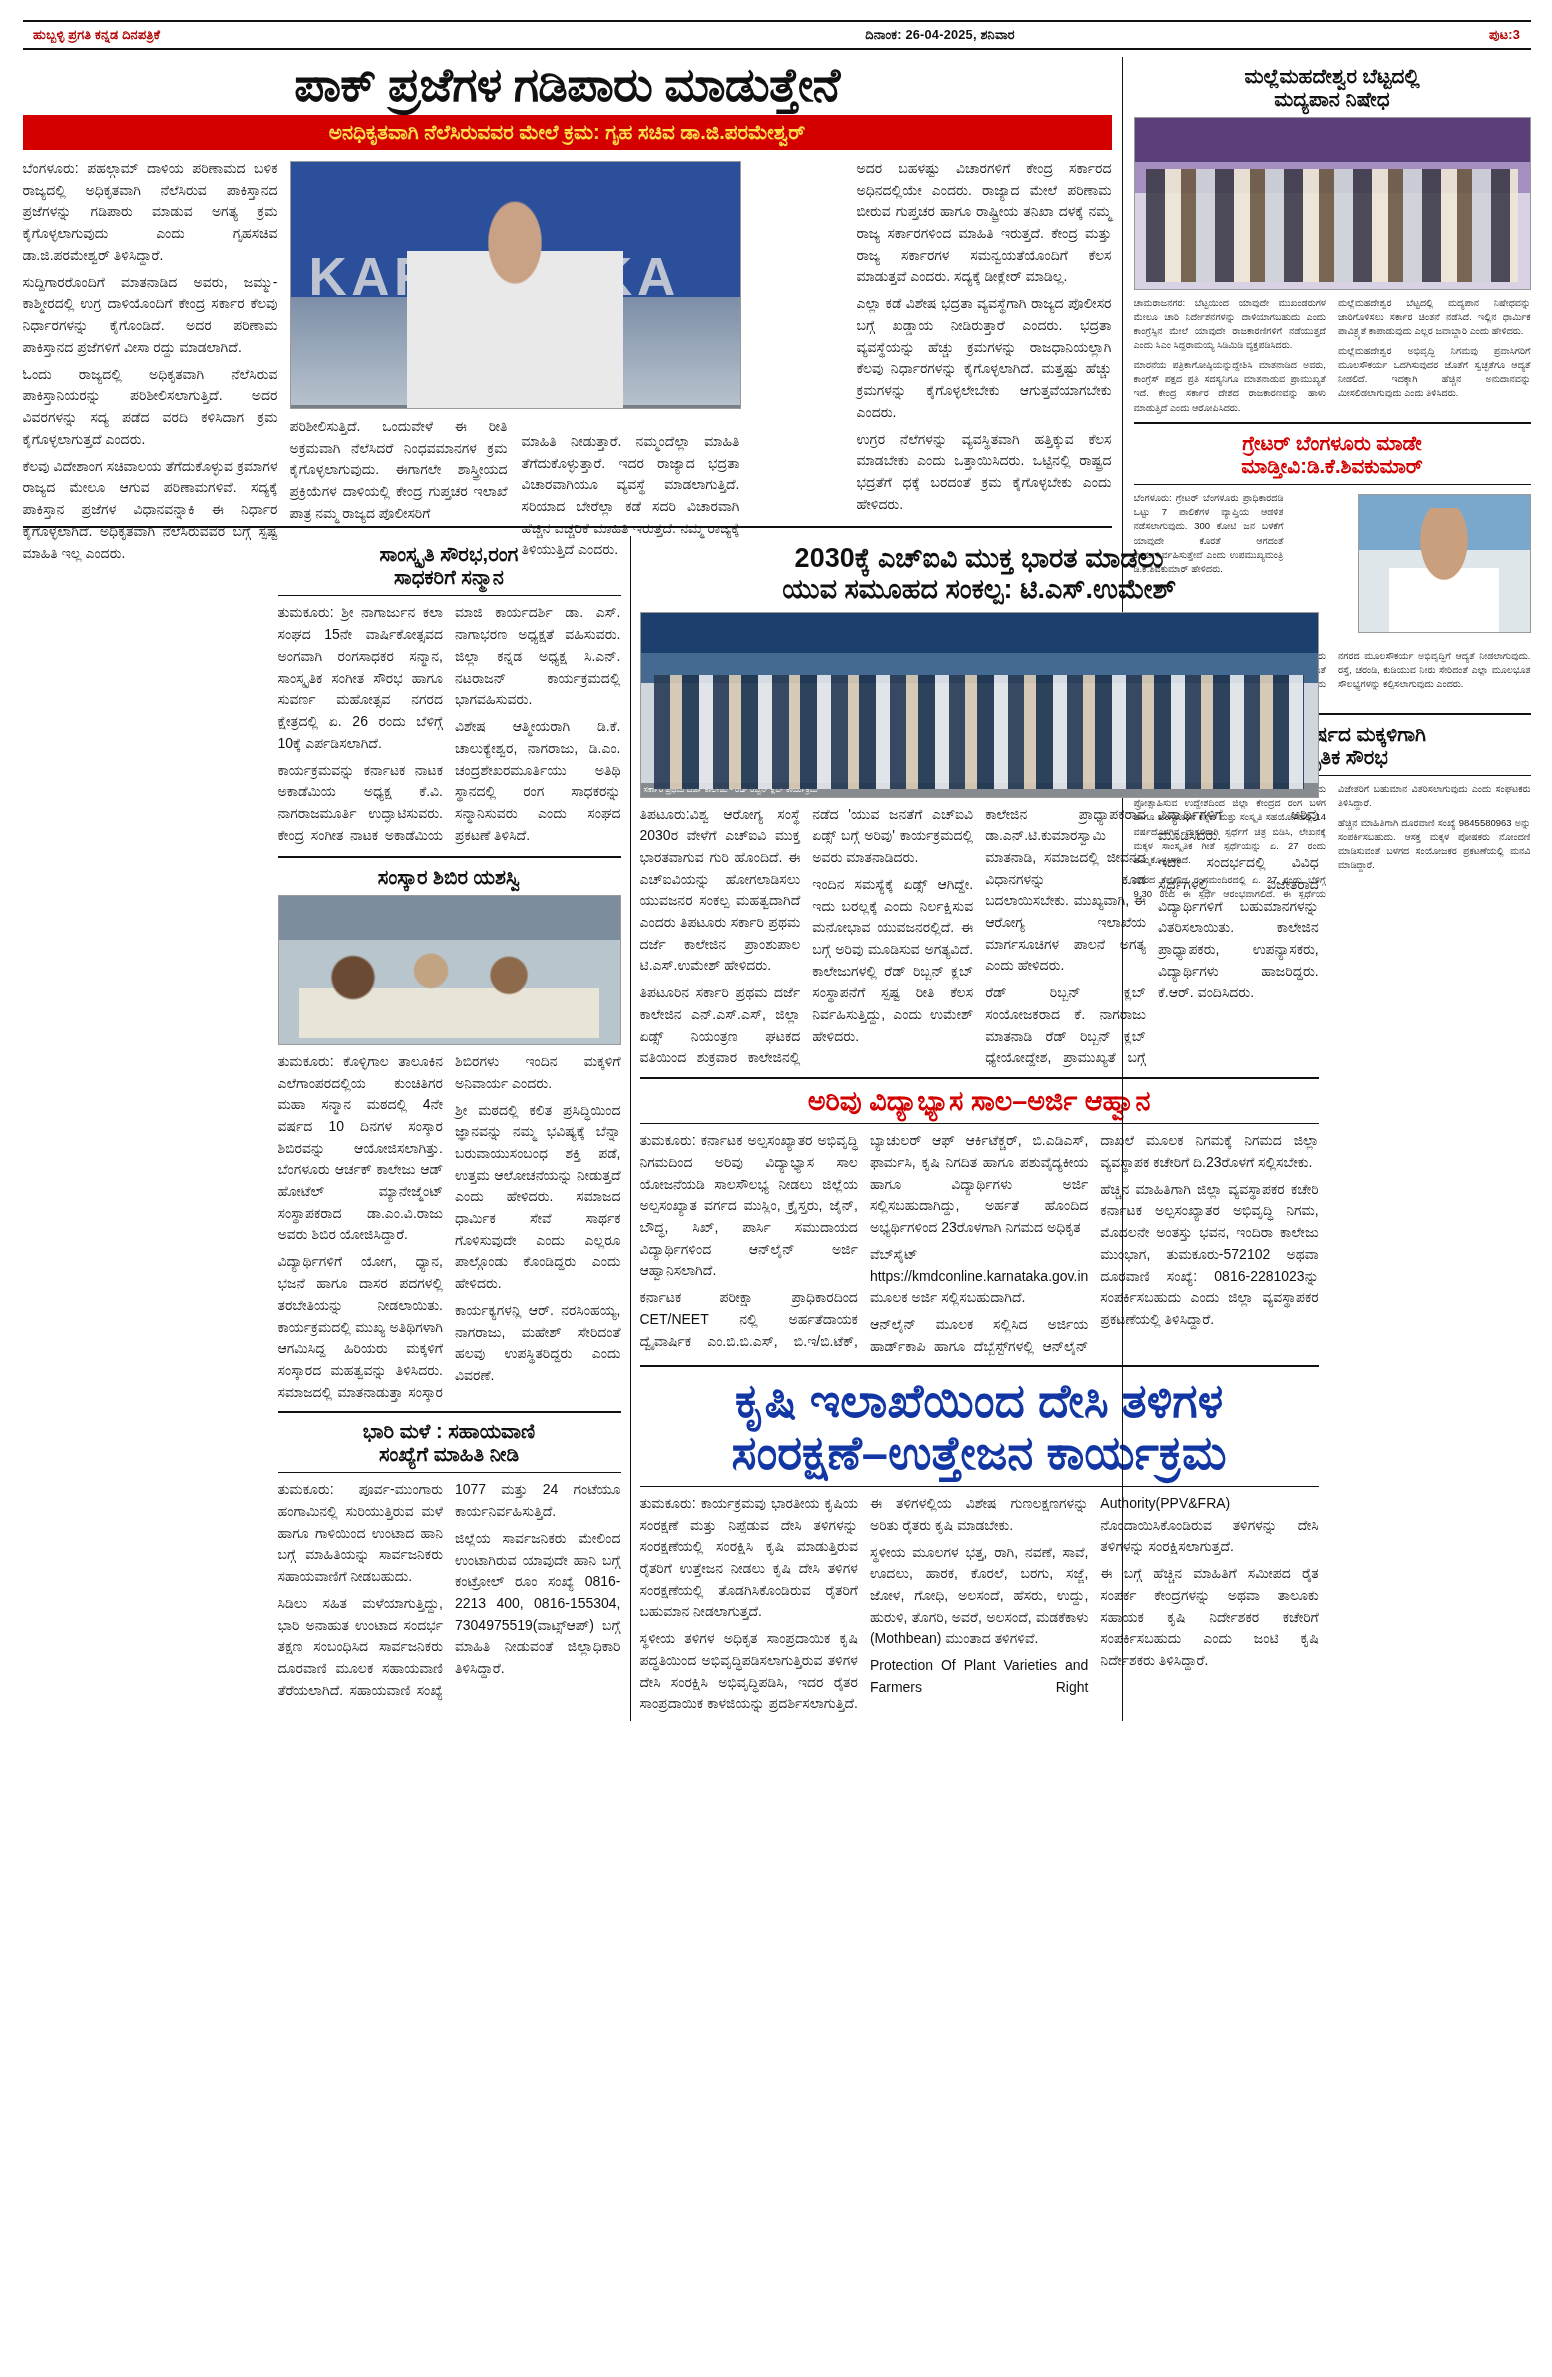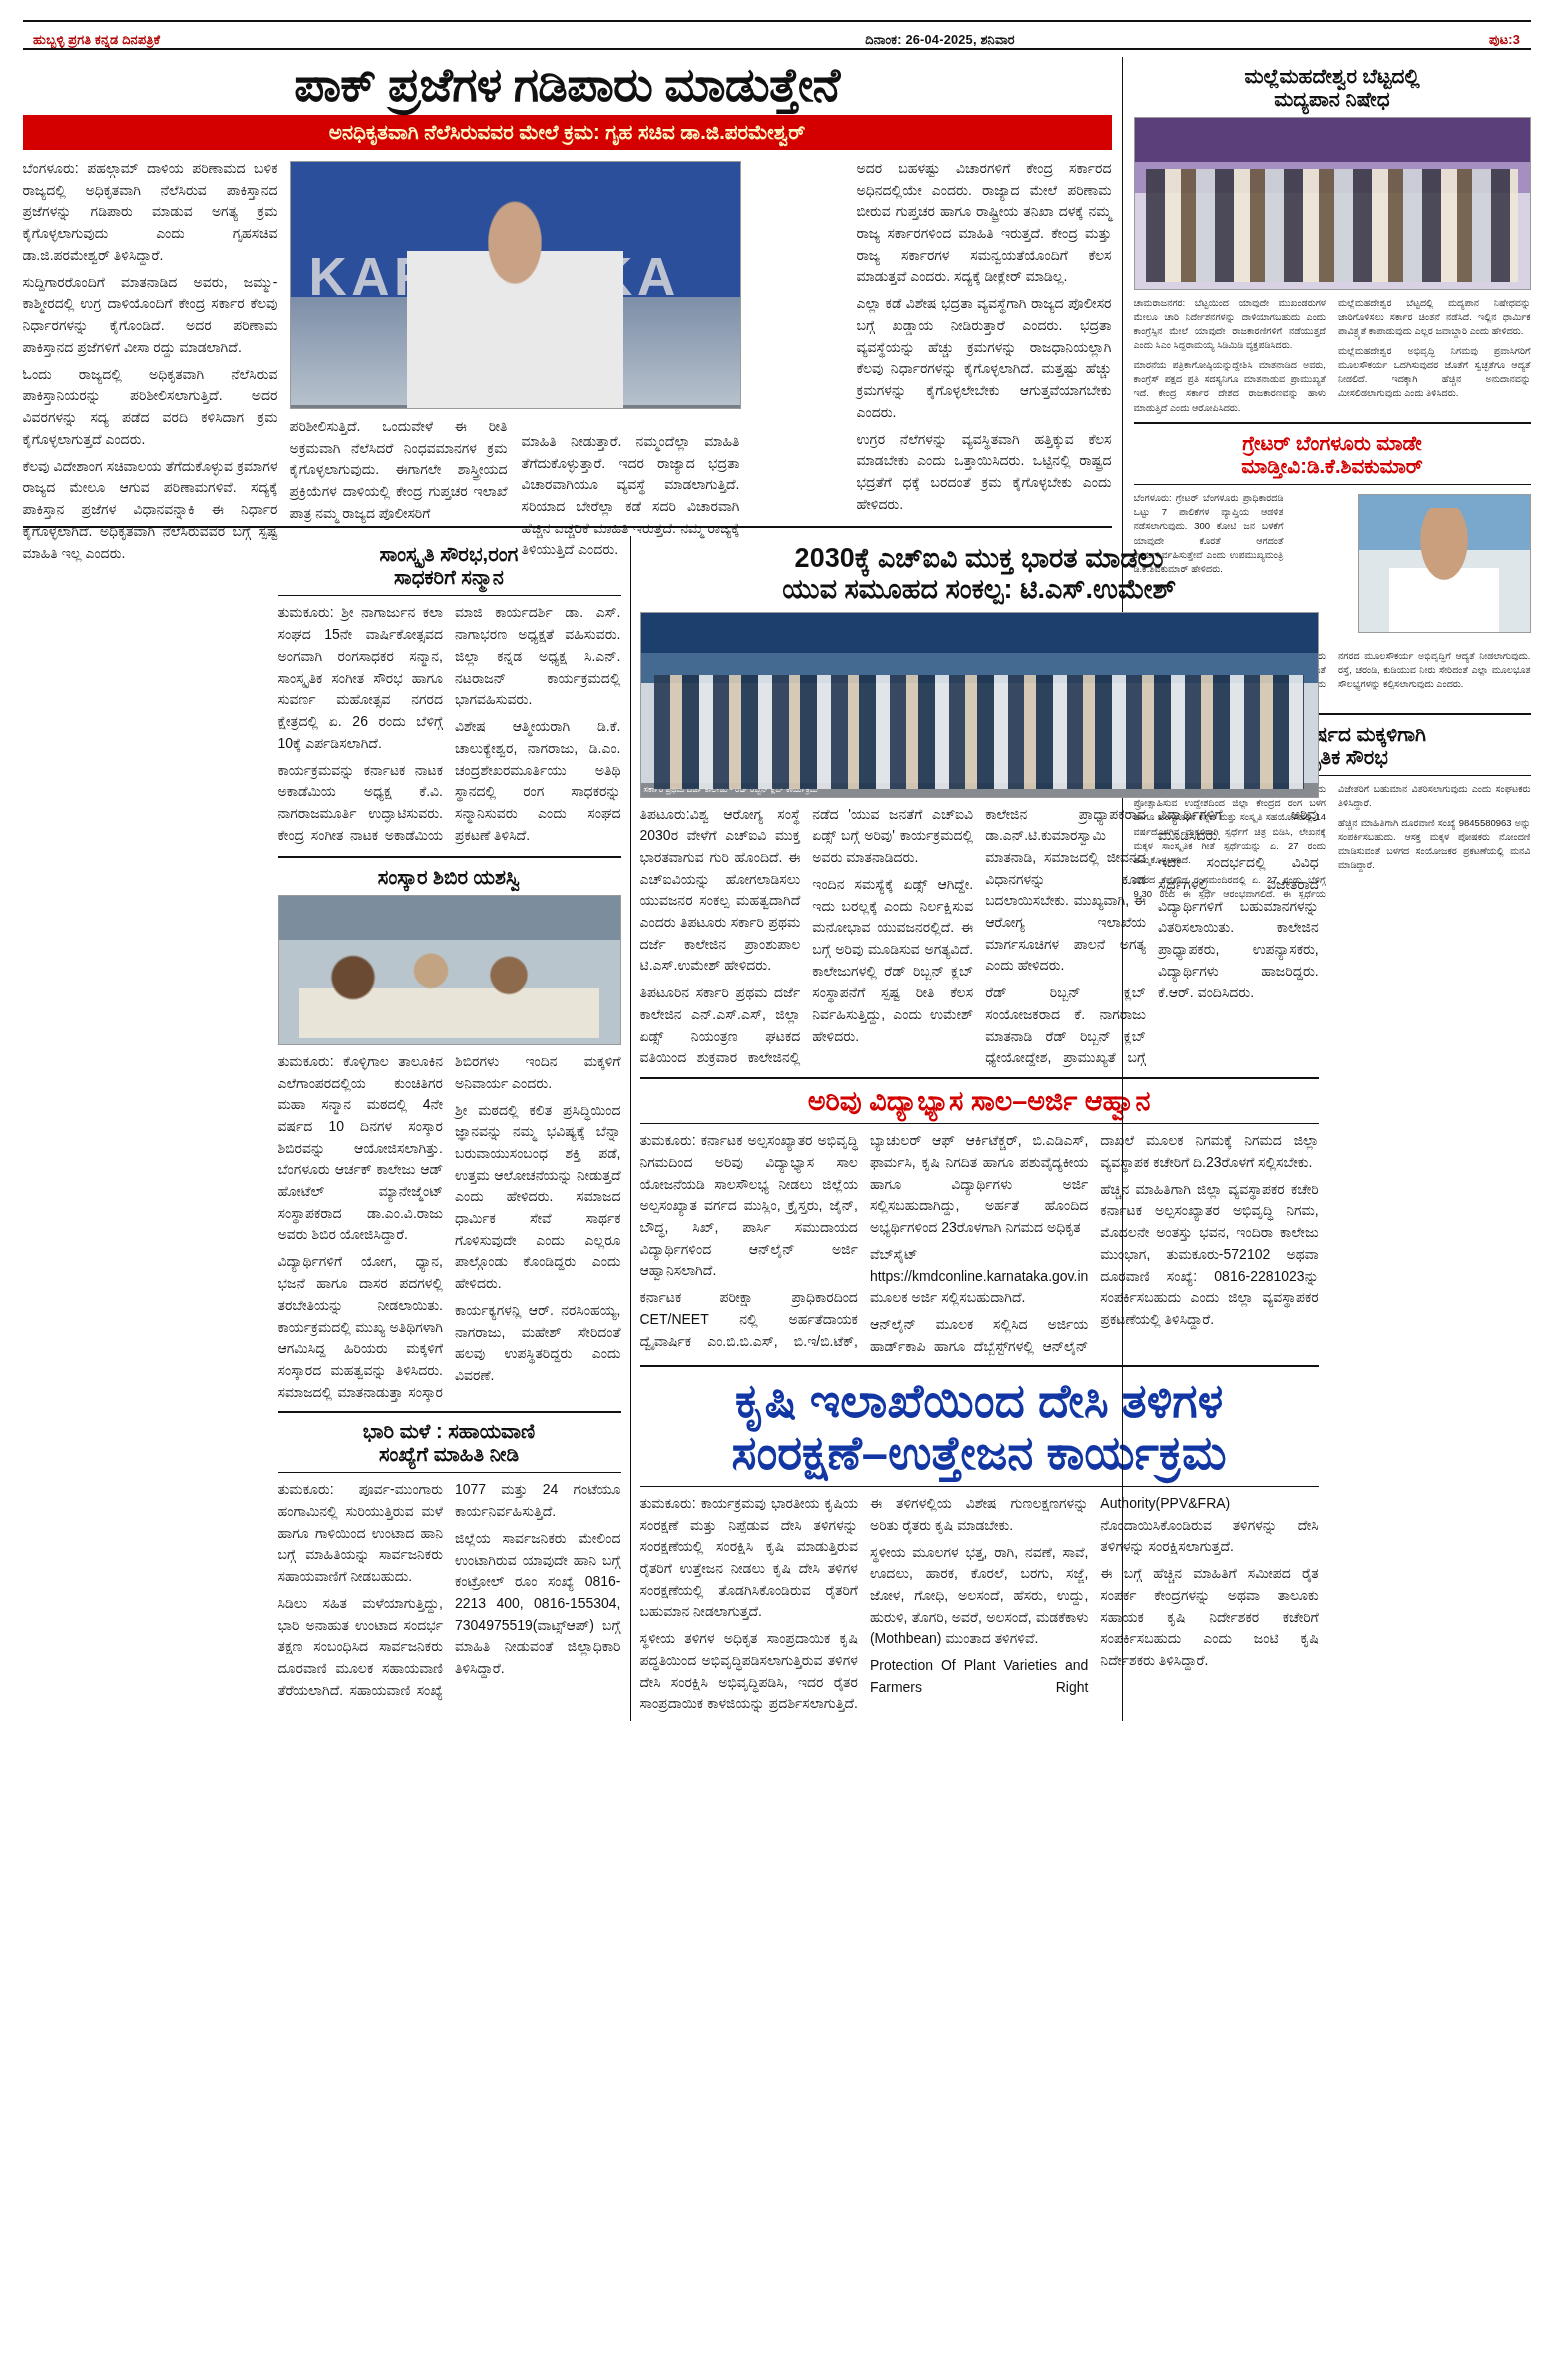"ಹುಬ್ಬಳ್ಳಿ ಪ್ರಗತಿ ಕನ್ನಡ ದಿನಪತ್ರಿಕೆ" .masthead { align-items: flex-end -> center }
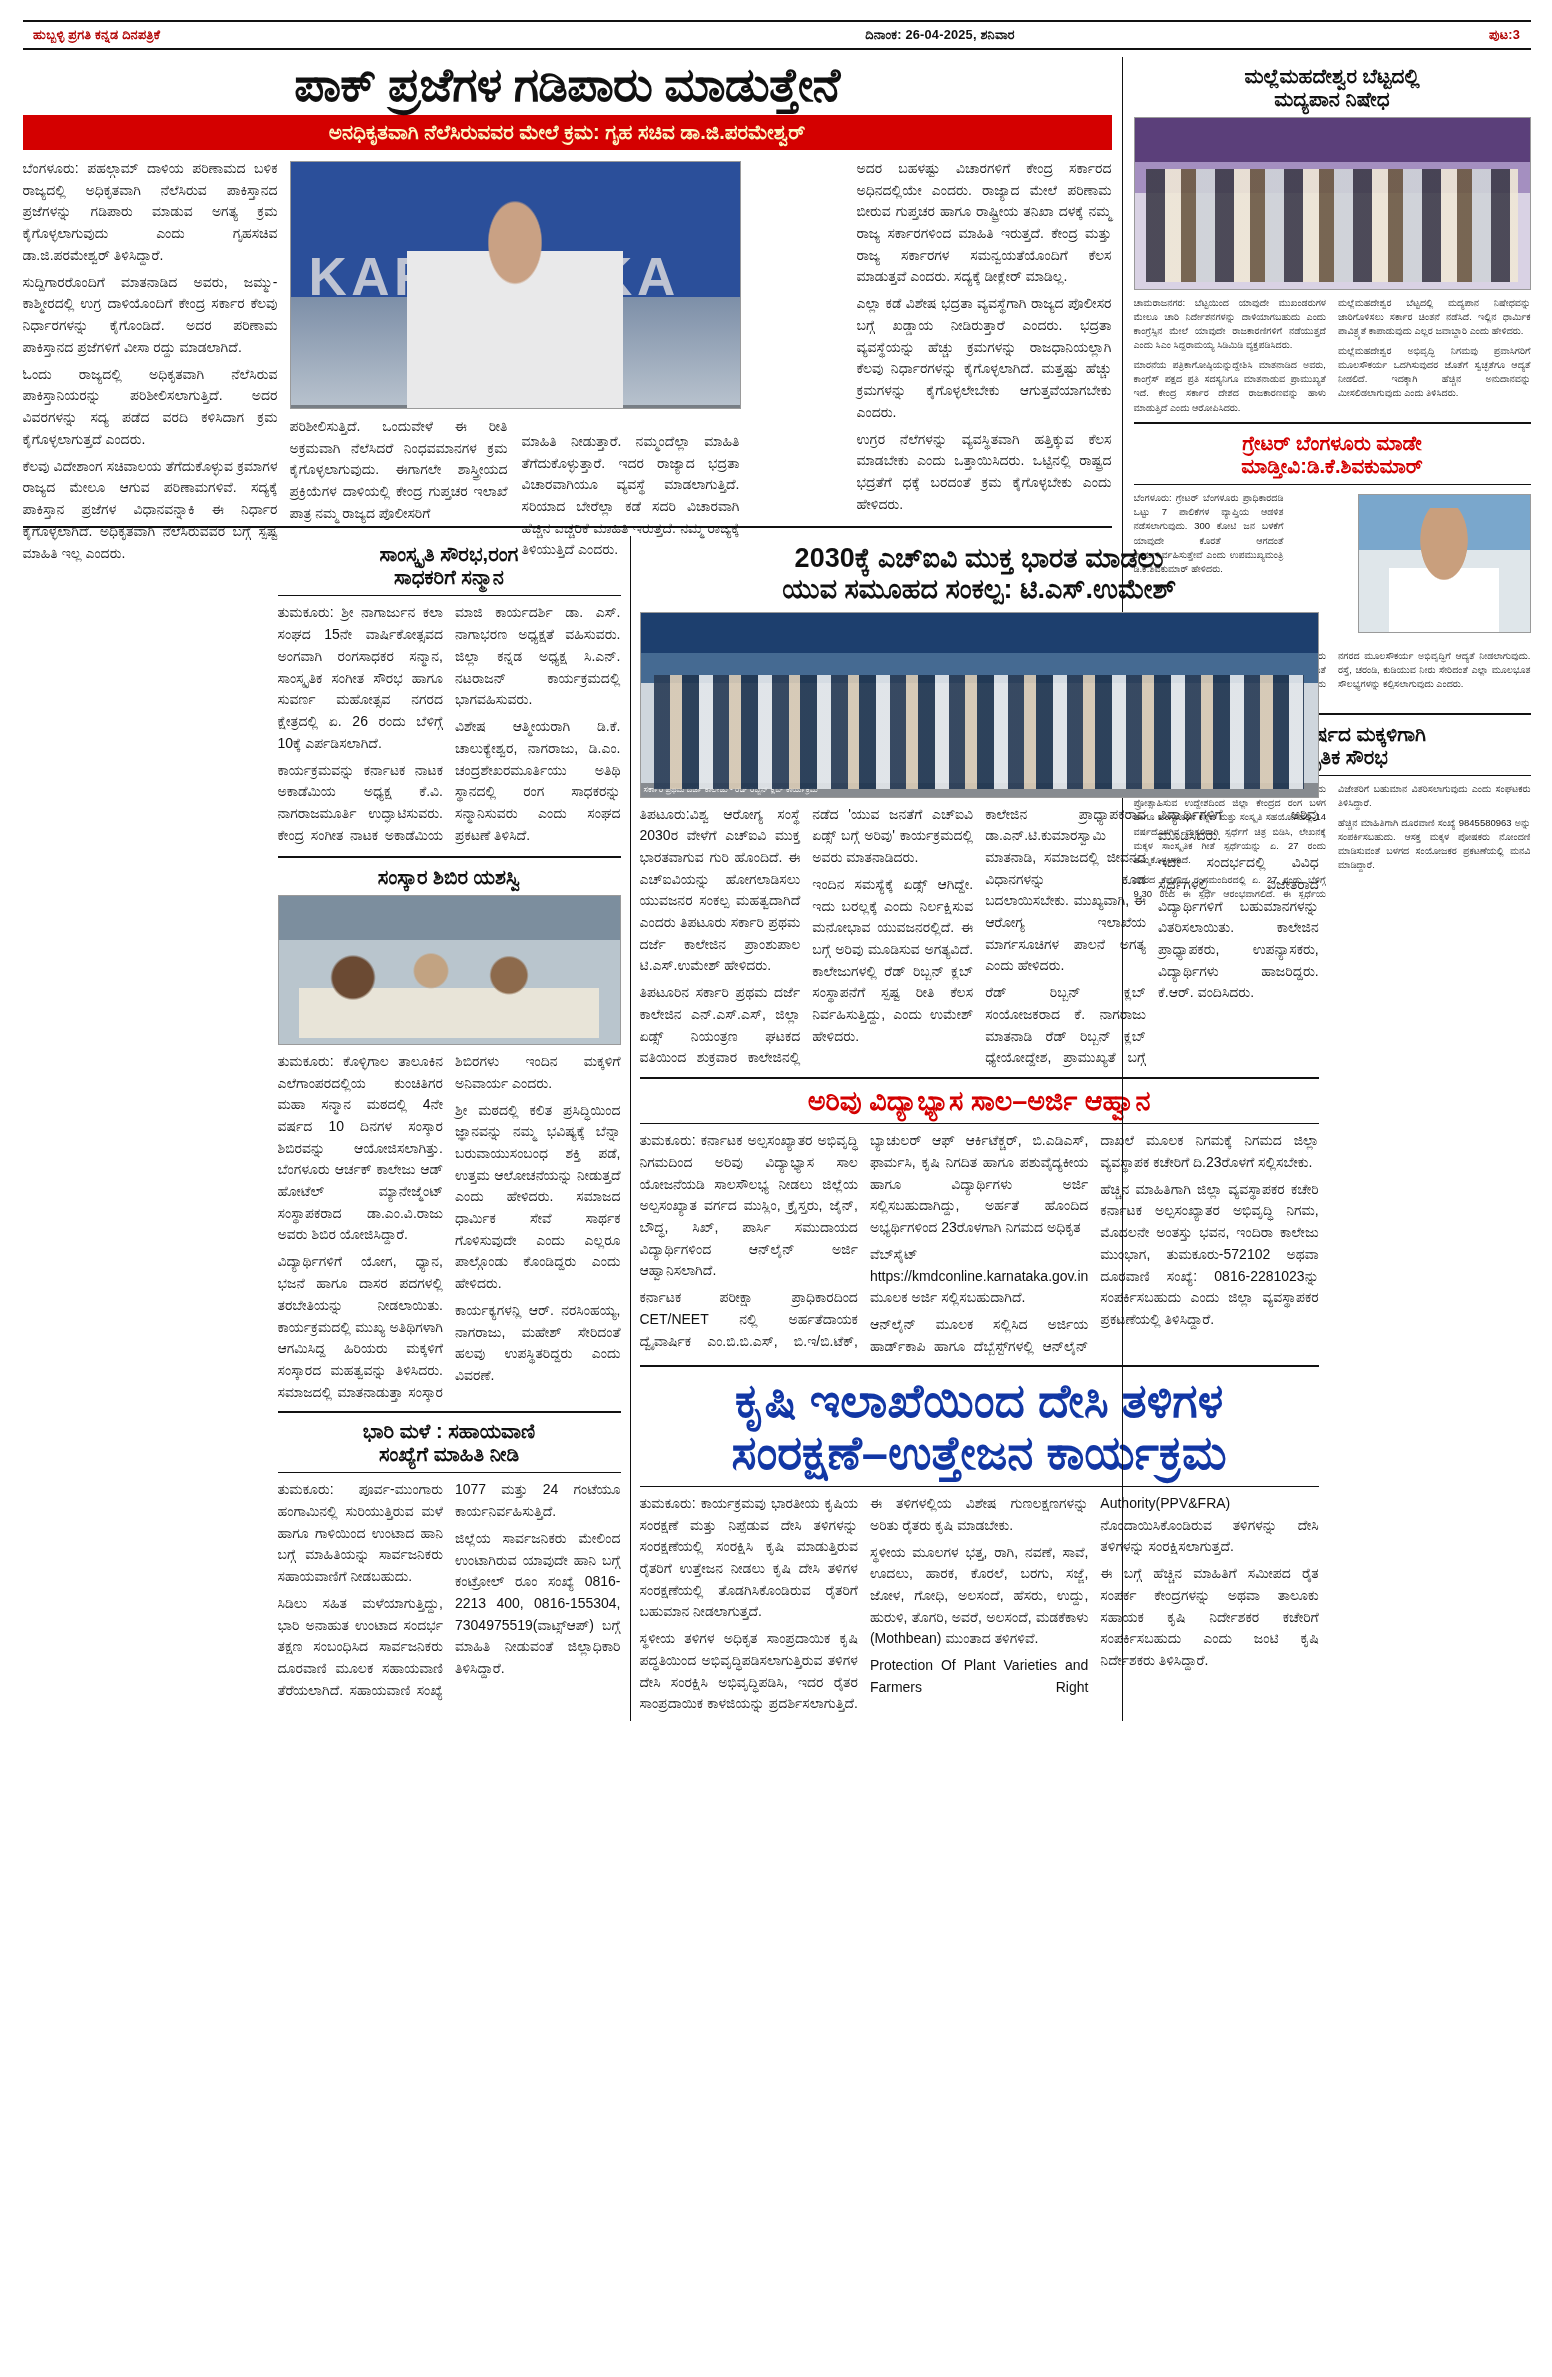"ಅನಧಿಕೃತವಾಗಿ ನೆಲೆಸಿರುವವರ ಮೇಲೆ ಕ್ರಮ: ಗೃಹ" .kicker { color: #fef9c3 -> #fde047 }
